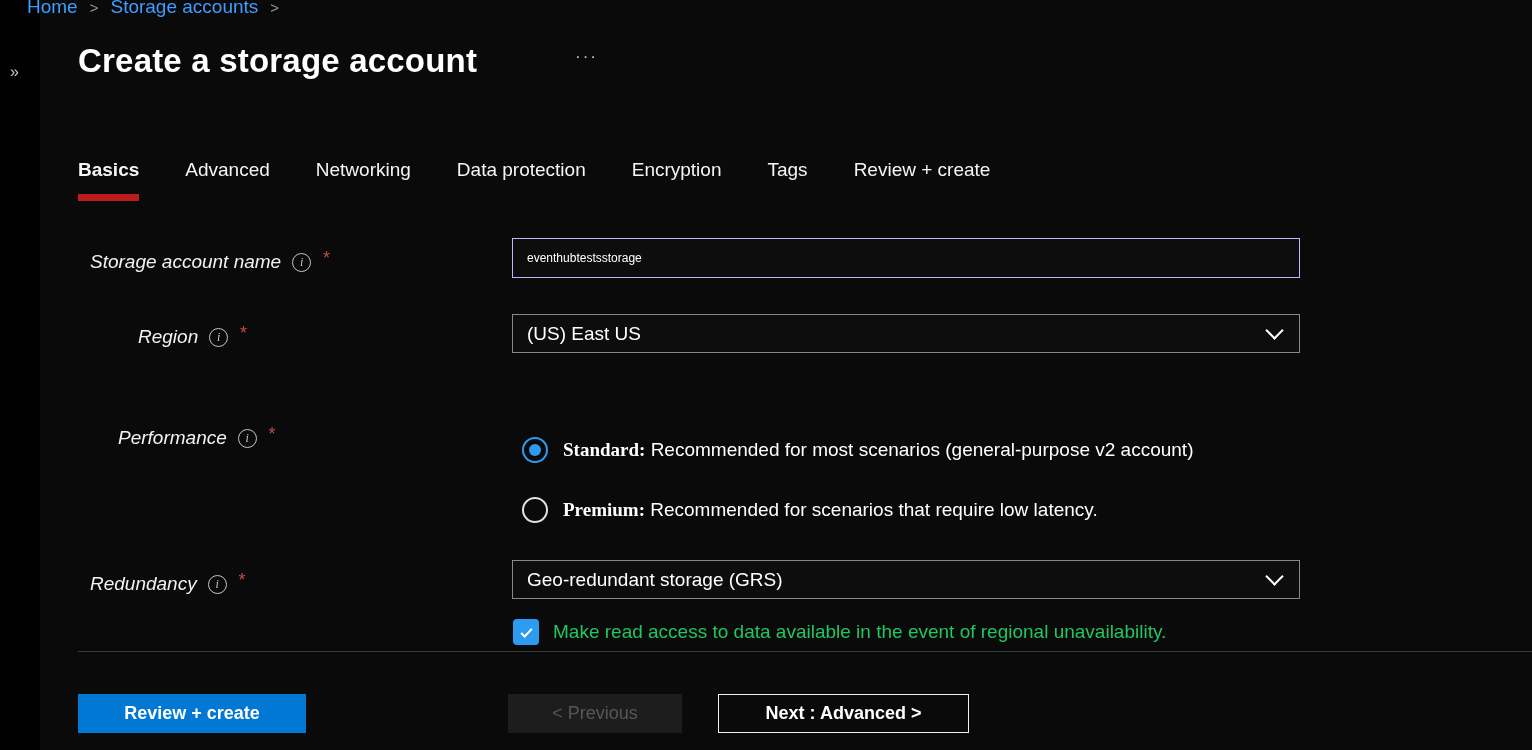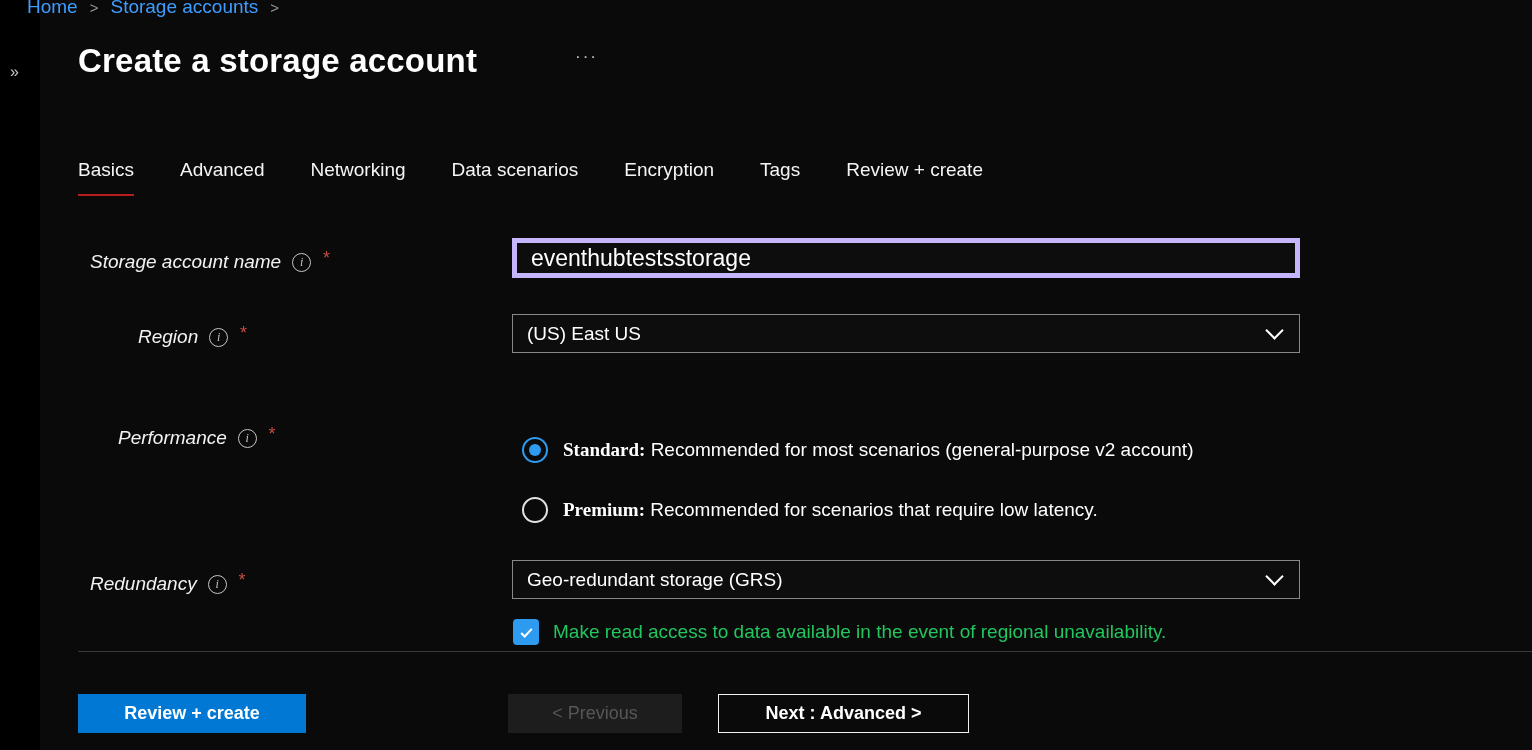"Basics" .tab.active { border-bottom: 2px solid #b91c1c -> 7px solid #b91c1c; font-weight: normal -> bold }
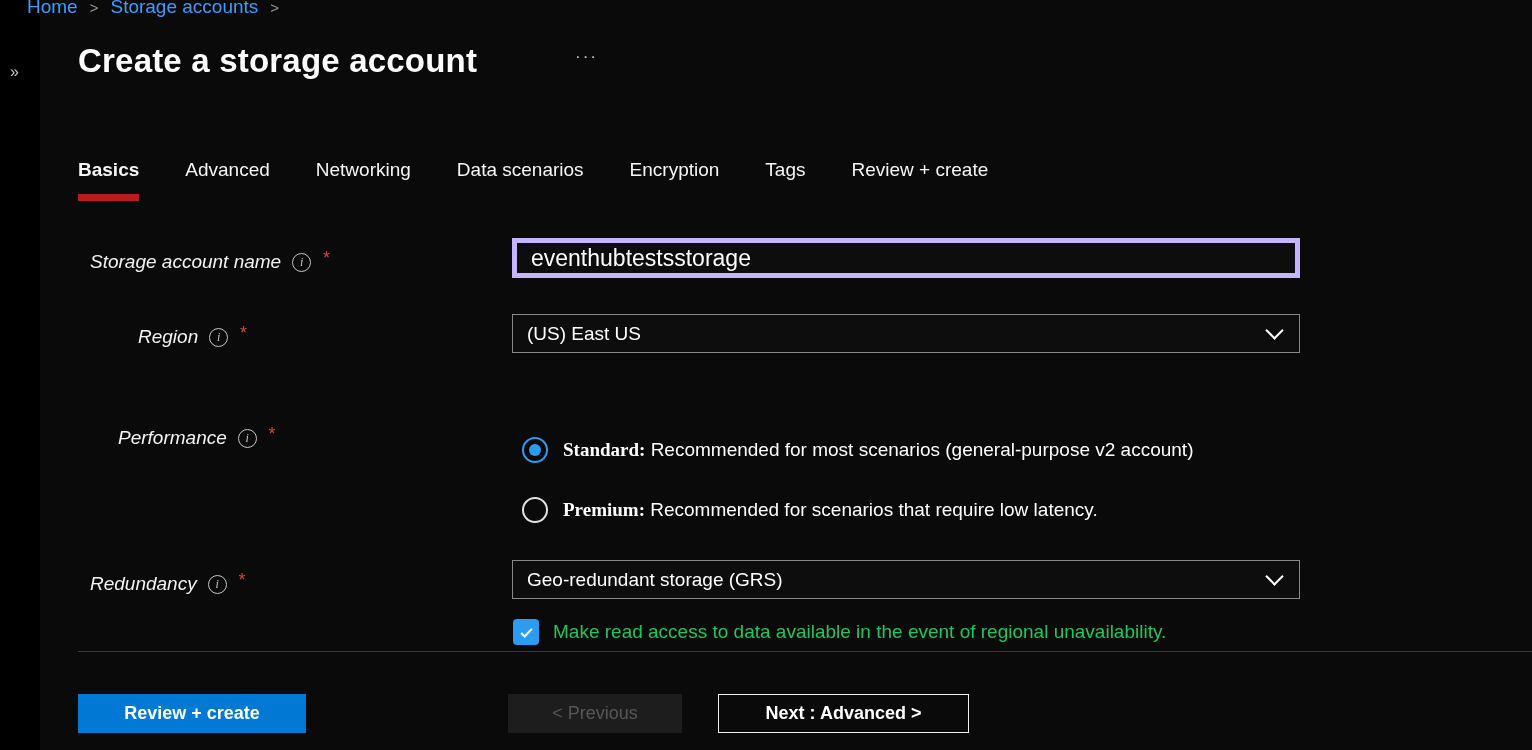"Data scenarios" div.tab { text: scenarios -> protection }
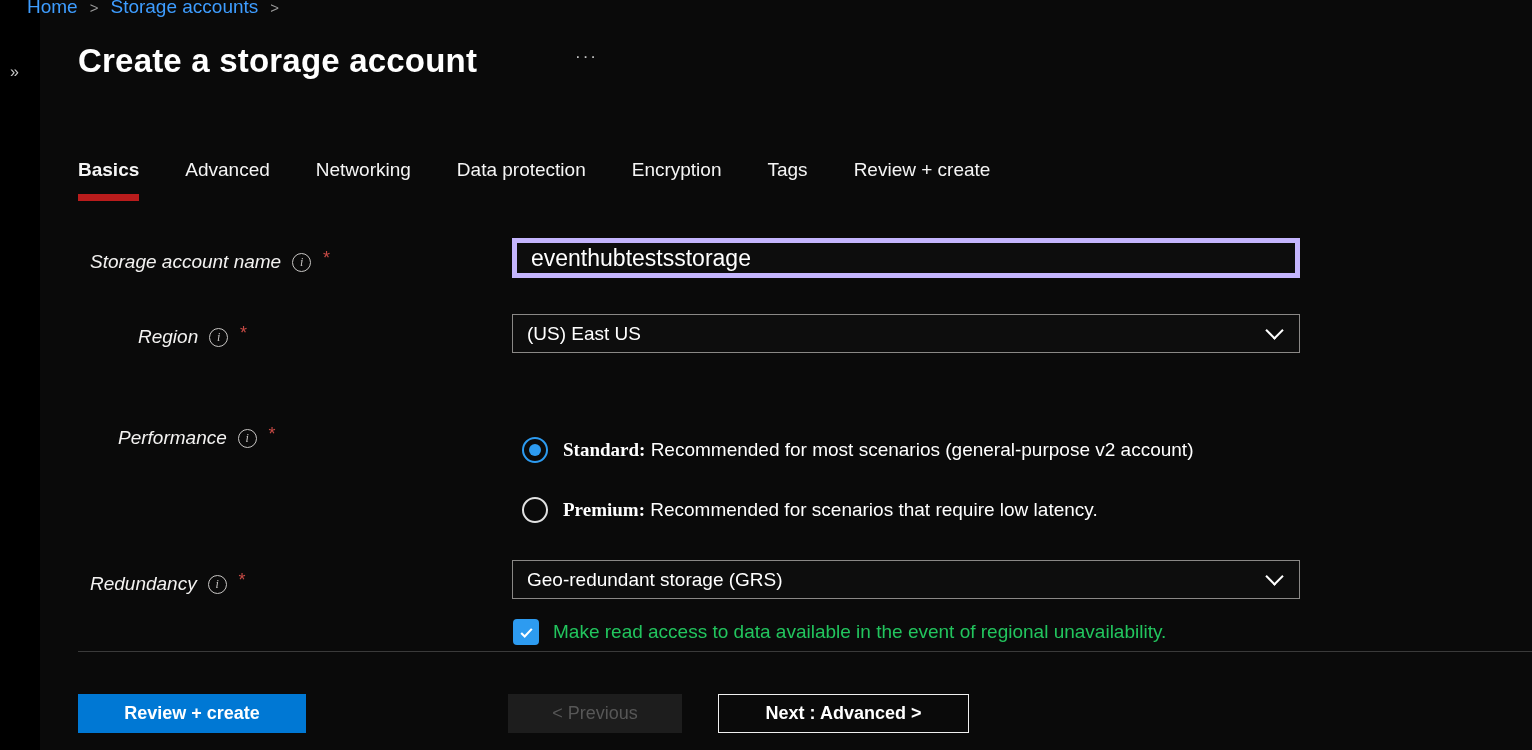"eventhubtestsstorage" .text-input { border: 5px solid #c4b5fd -> 1px solid #c4b5fd; font-size: 23px -> 12px }
